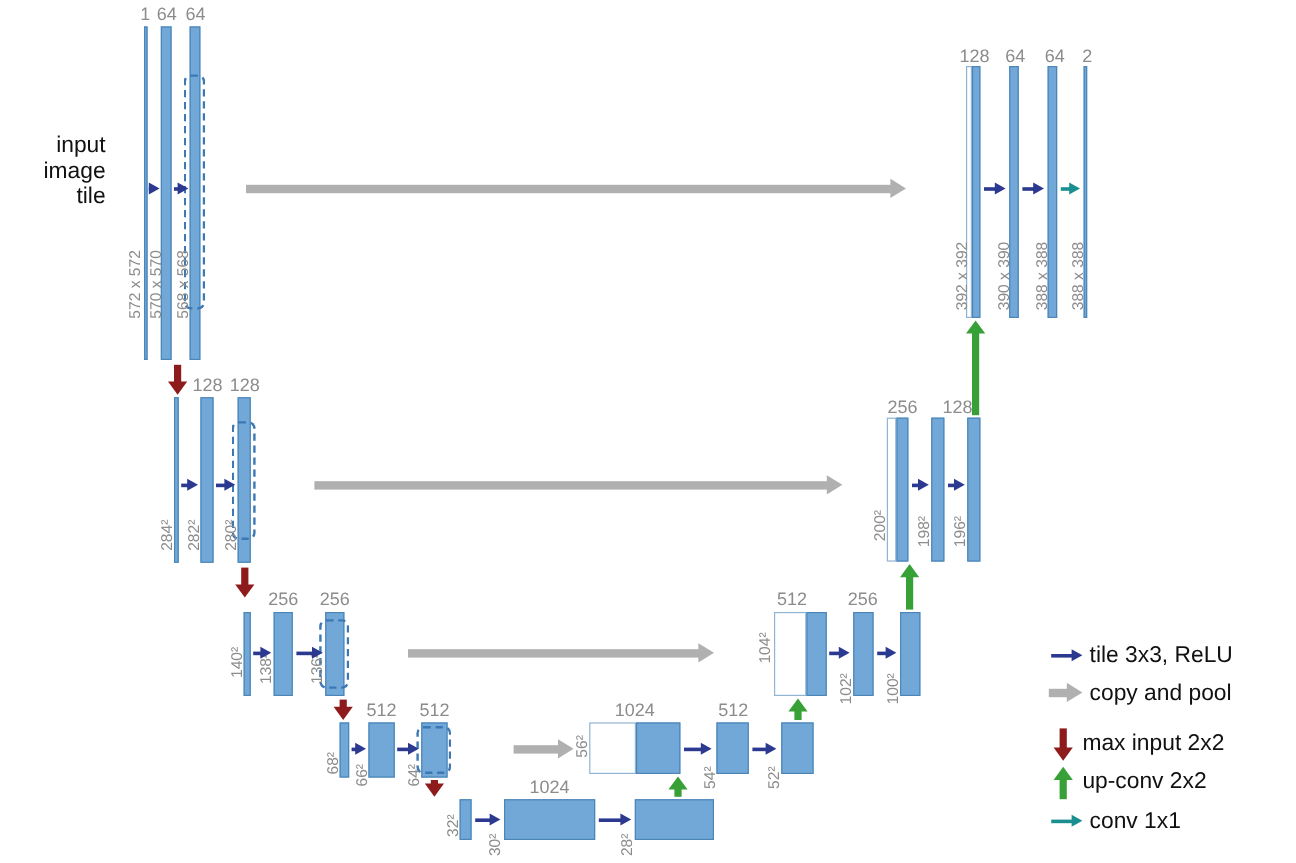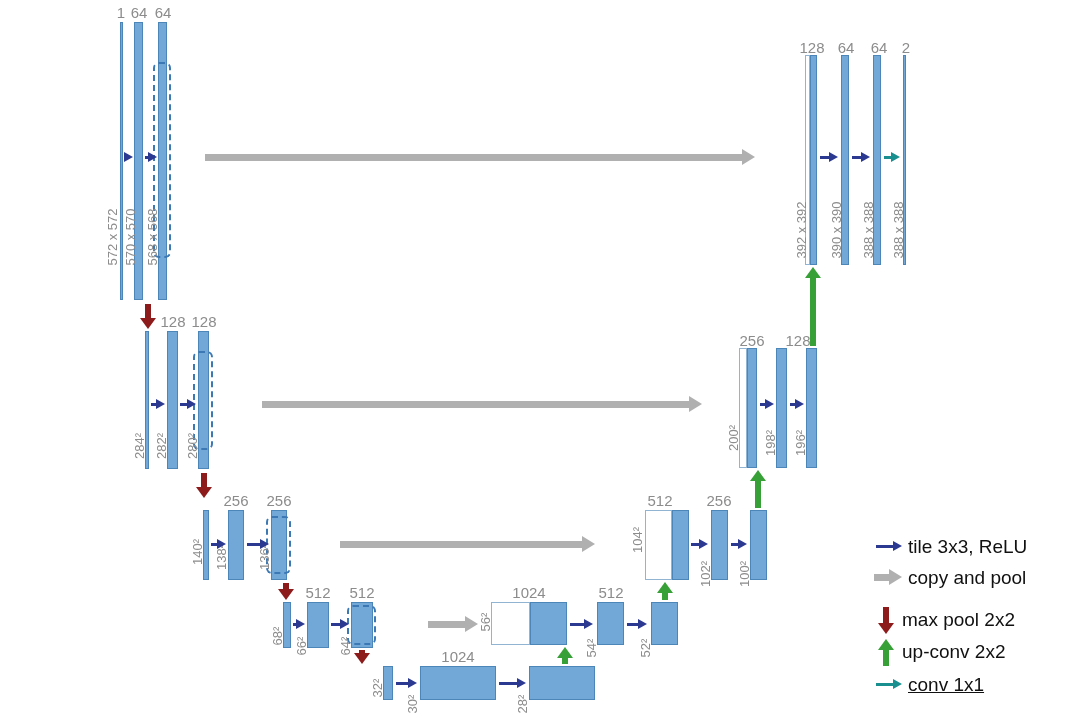"input" div.anno { html: none -> <div> <div>input</div> <div>image</div> <div>tile</div> </div> }
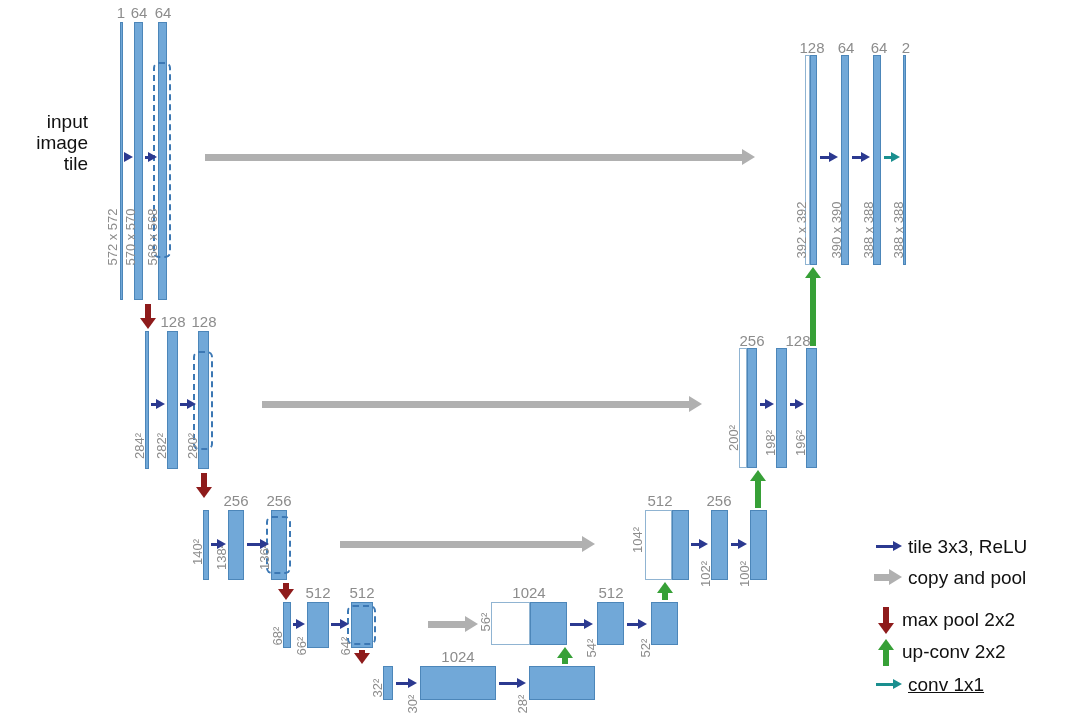"max pool 2x2" div.legtext { text: pool -> input }
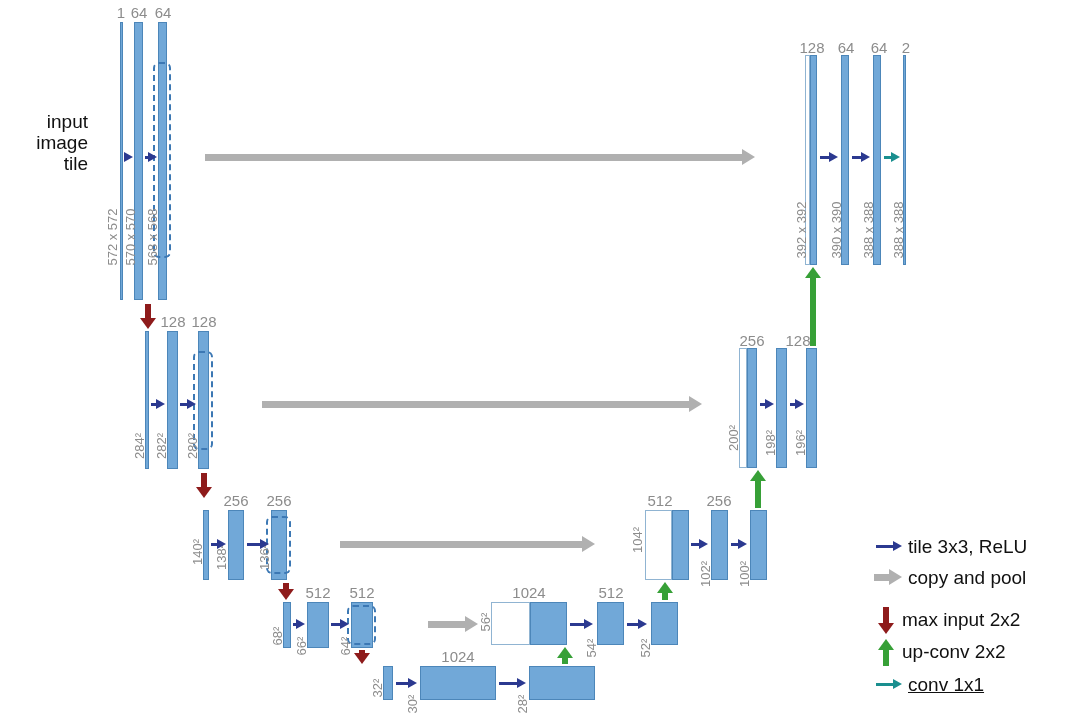"conv 1x1" div.legtext { text-decoration: underline -> none }
